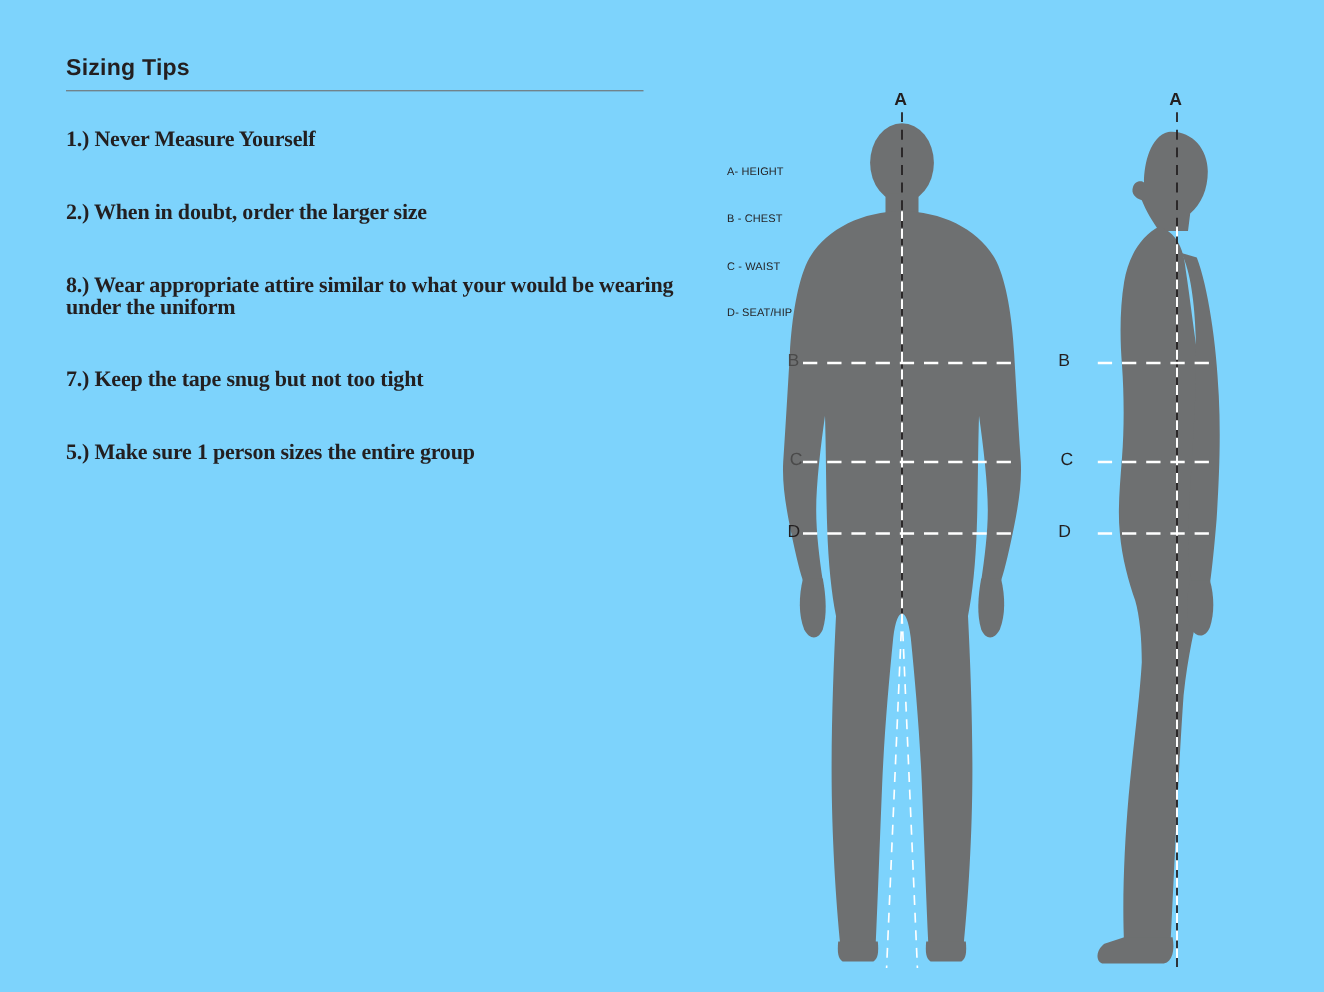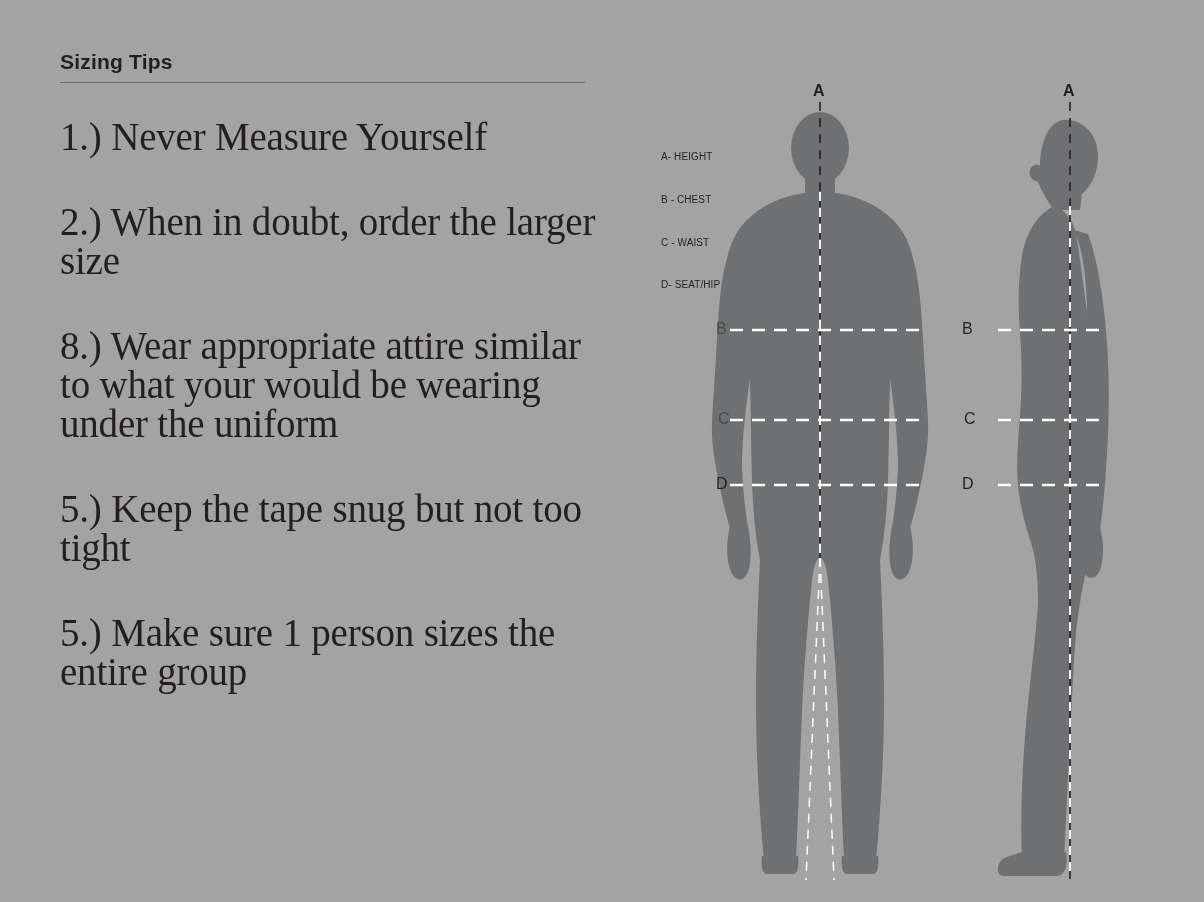"Sizing Tips" .page { background: #a3a3a3 -> #7dd3fc }
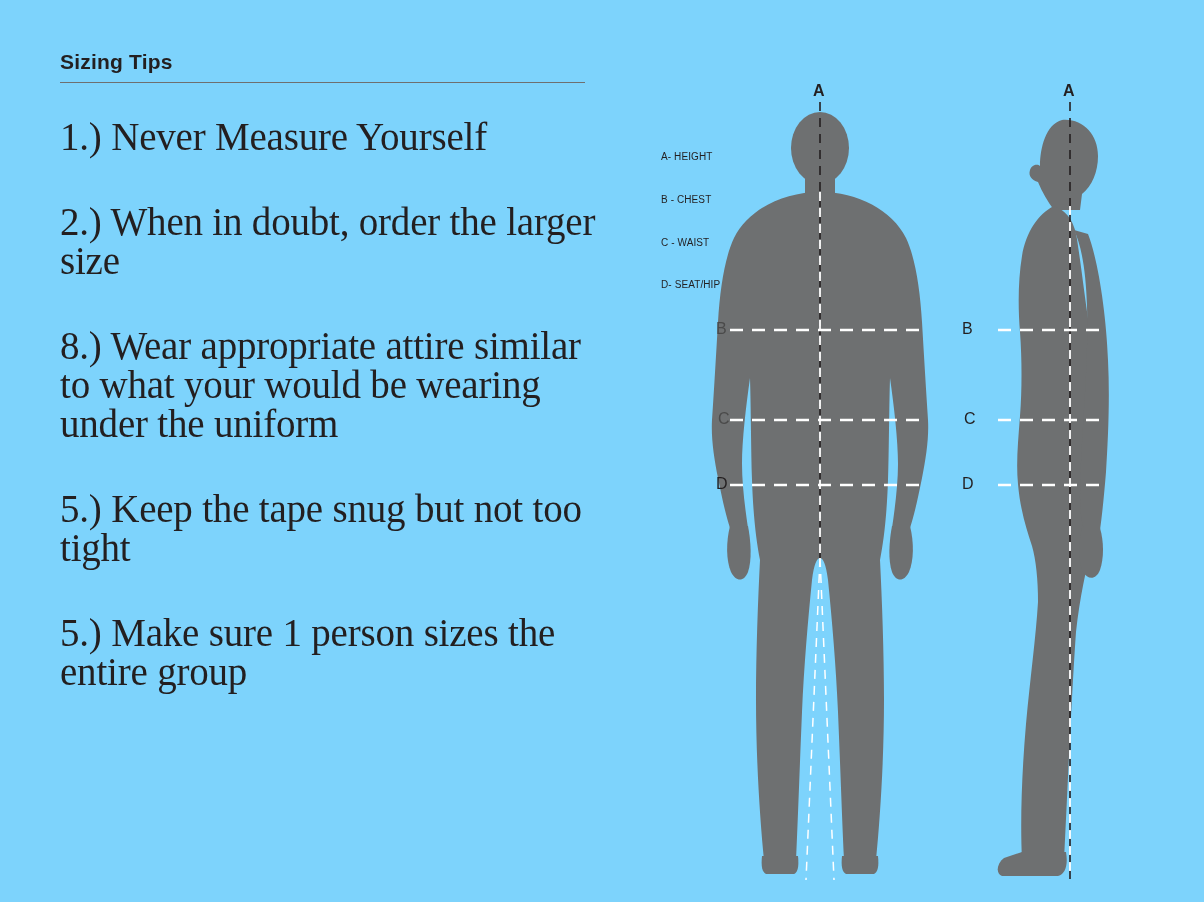"1.) Never Measure Yourself" .tip { font-size: 39px -> 20px; font-weight: normal -> bold }
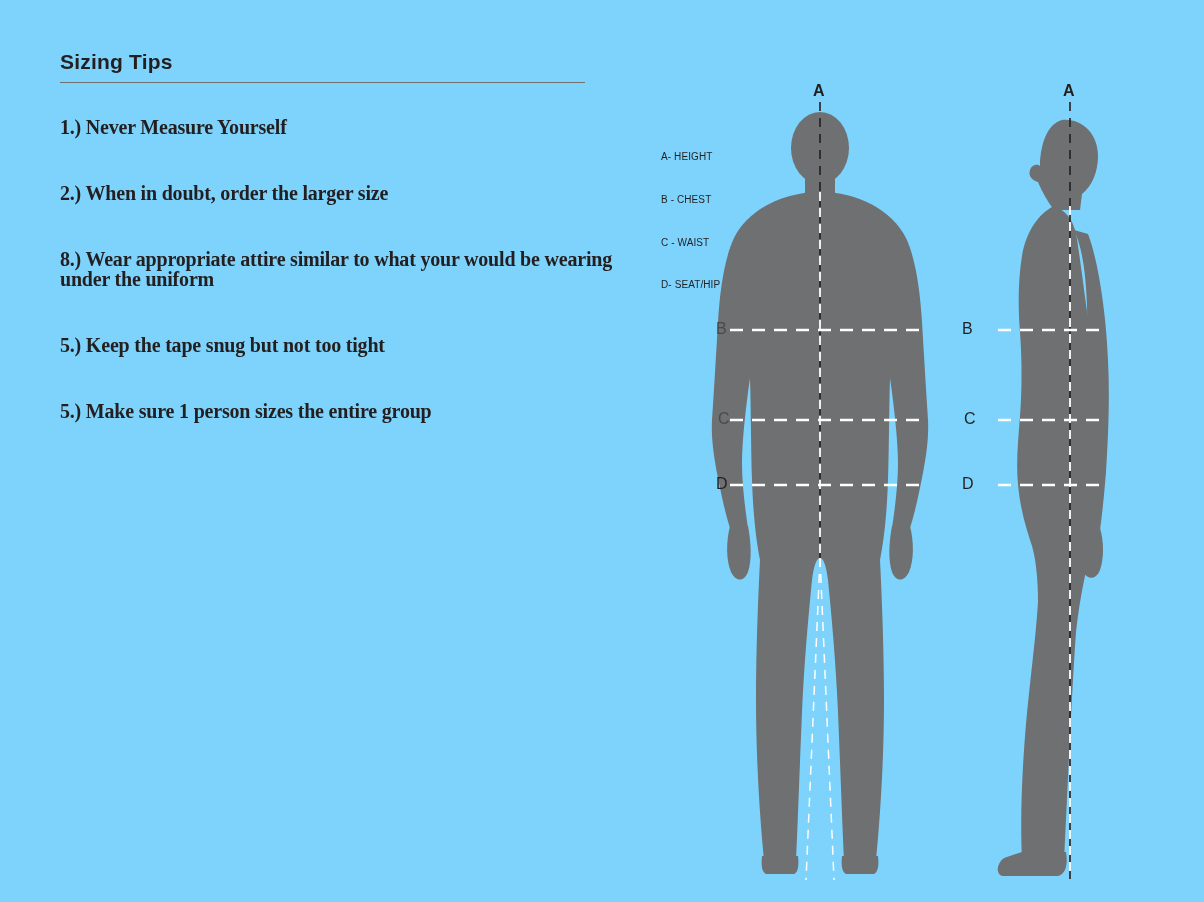"5.) Keep the tape snug" p.tip { text: 5 -> 7 }
